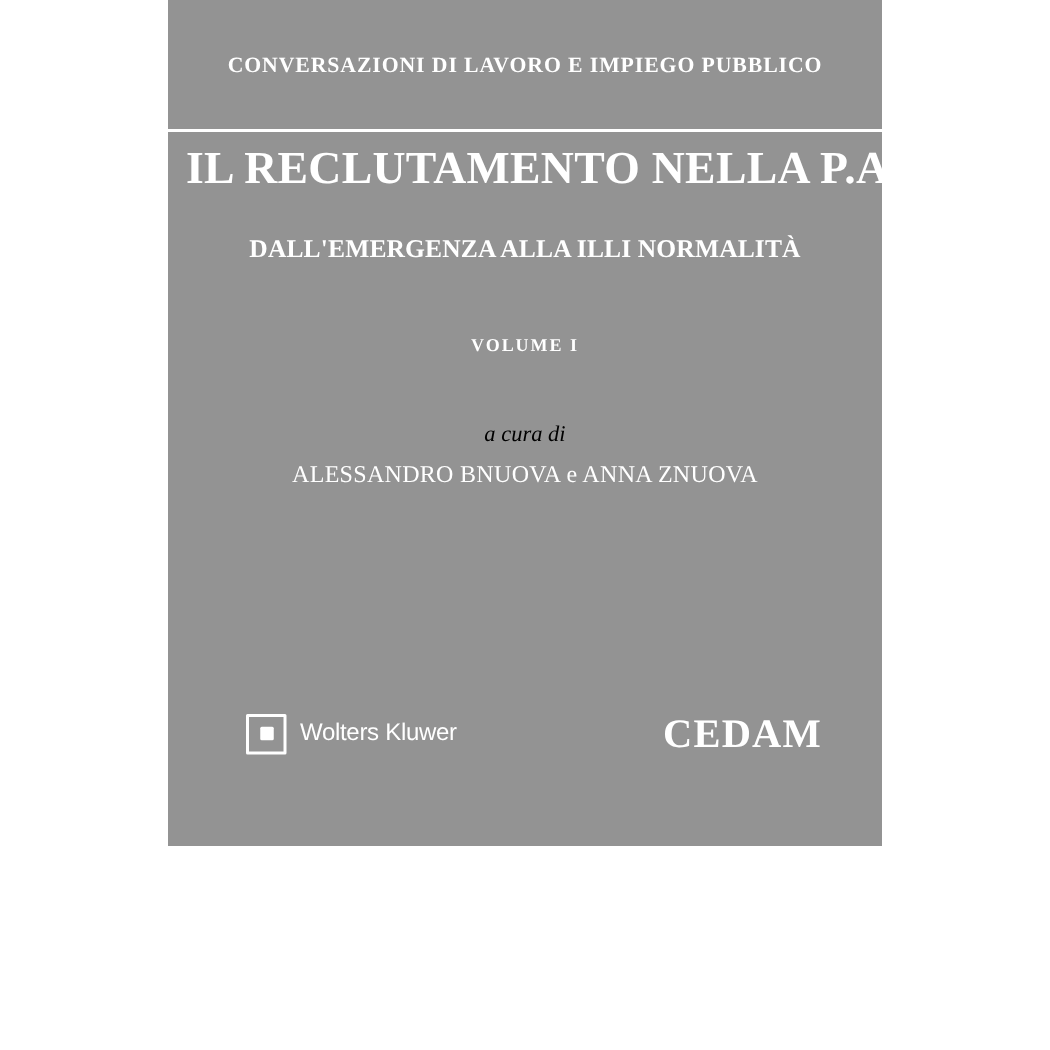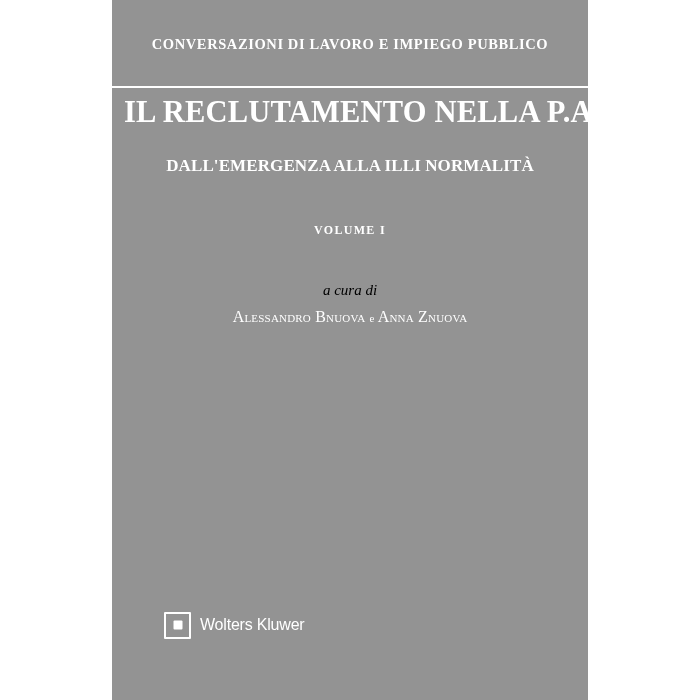"CONVERSAZIONI DI LAVORO E IMPIEGO" .cover { height: 700px -> 564px }
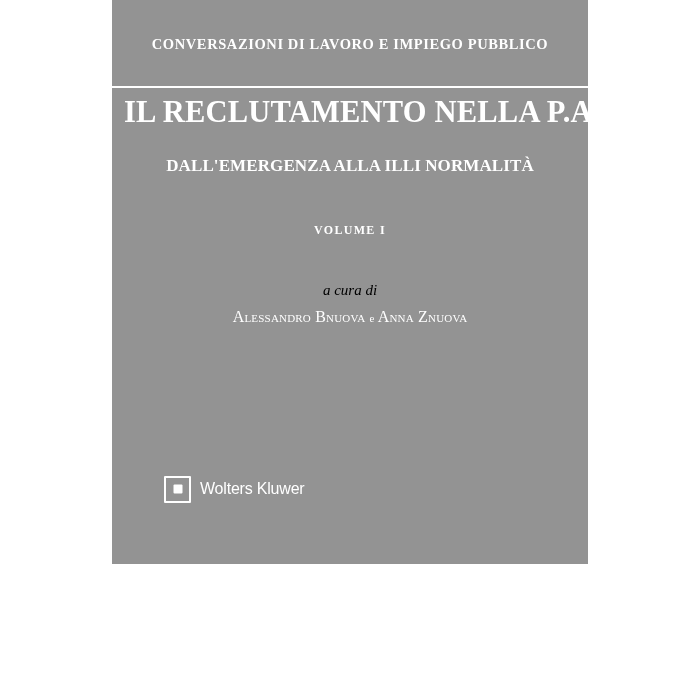"LESSANDRO" .editors .sc { font-size: 11px -> 16px }
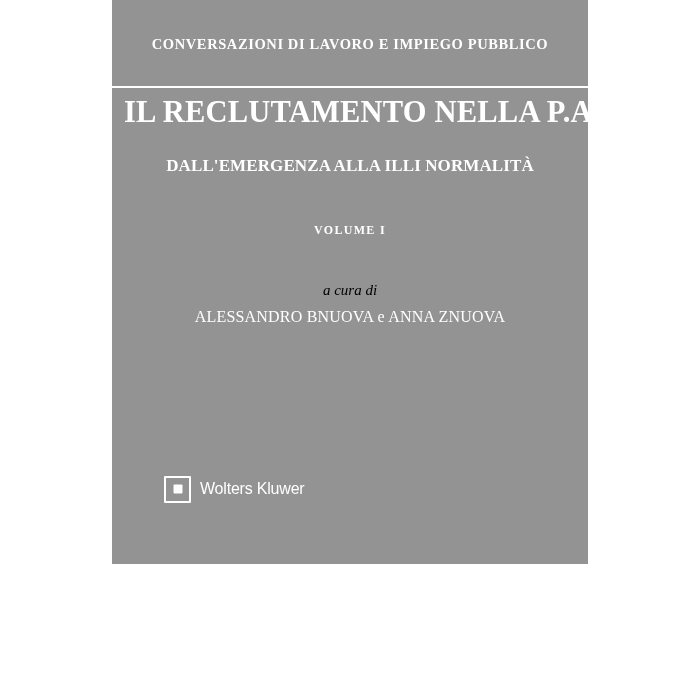"CEDAM" div.cedam-text { html: none -> <div>CEDAM</div> }
